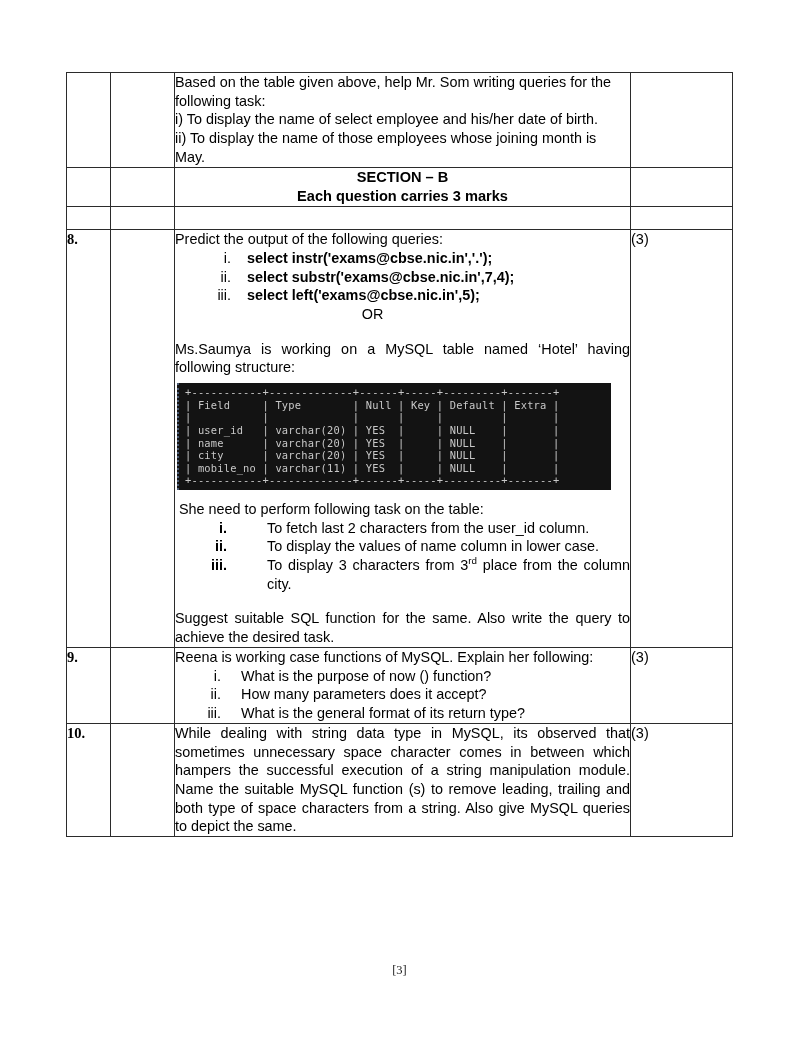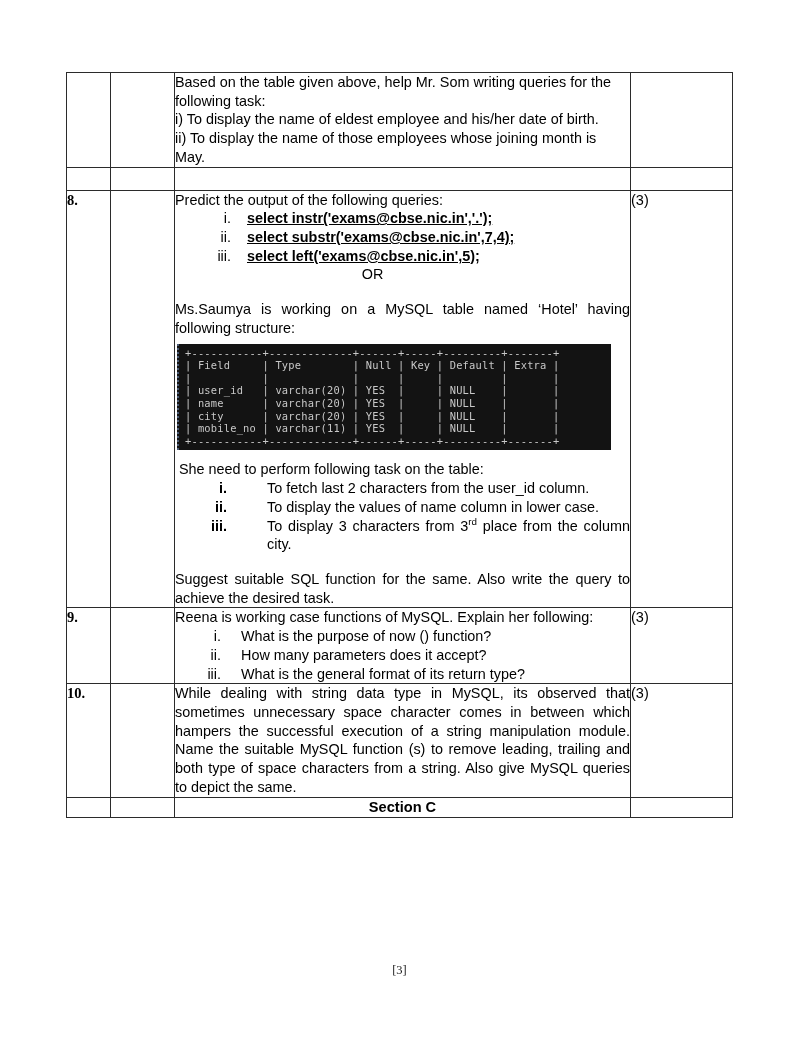"i) To display the name" p.p { text: eldest -> select }
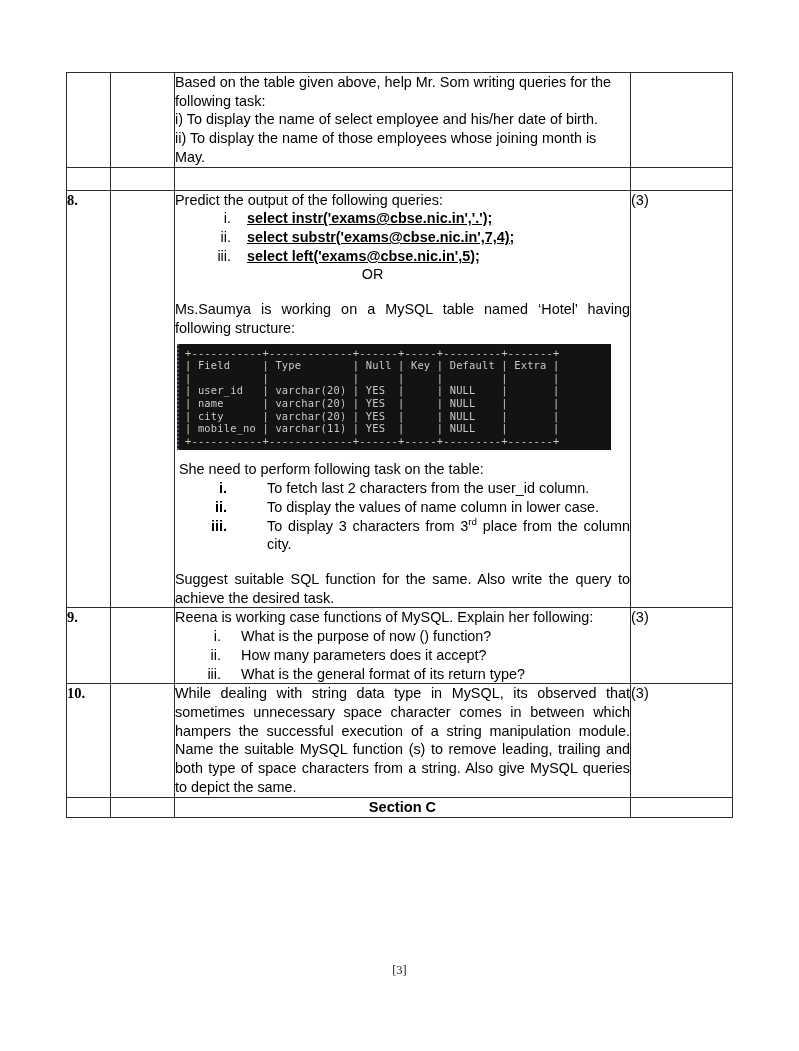"SECTION – B" tr { html: none -> <tr> <td></td> <td></td> <td> <span>SECTION – B</span> <span>Each question carries 3 marks</span> </td> <td></td> </tr> }
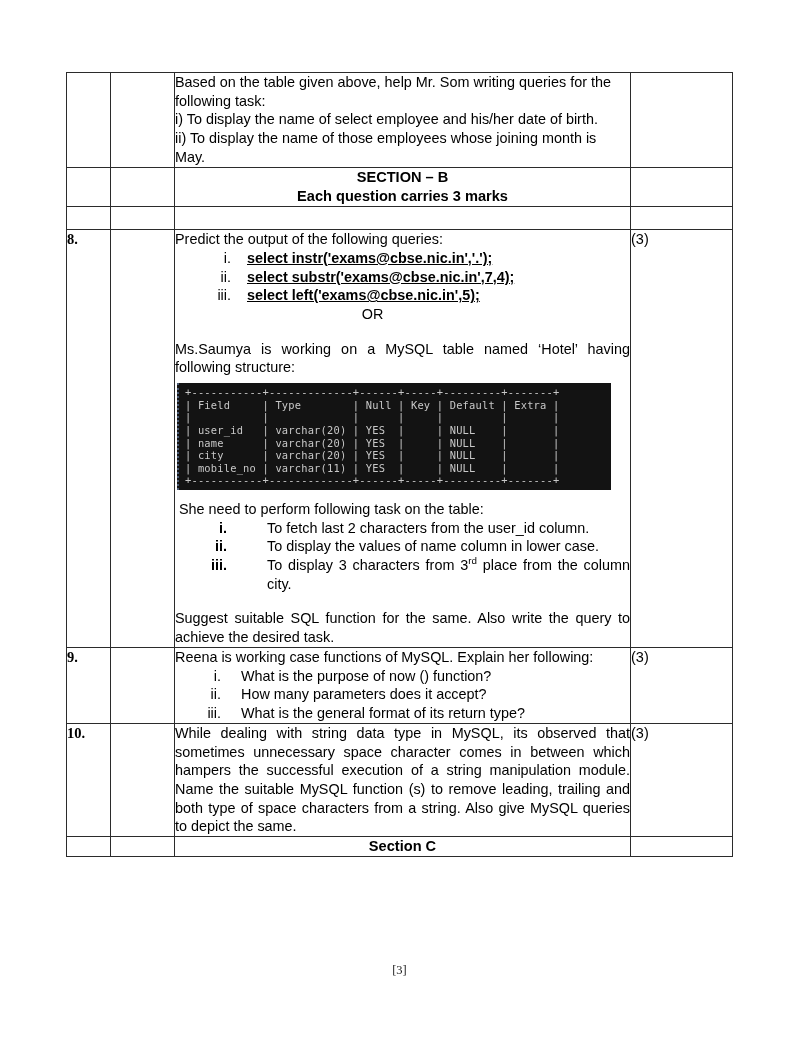"select instr('exams@cbse.nic.in','.');" .rlist-q8 .rtxt { text-decoration: underline -> none }
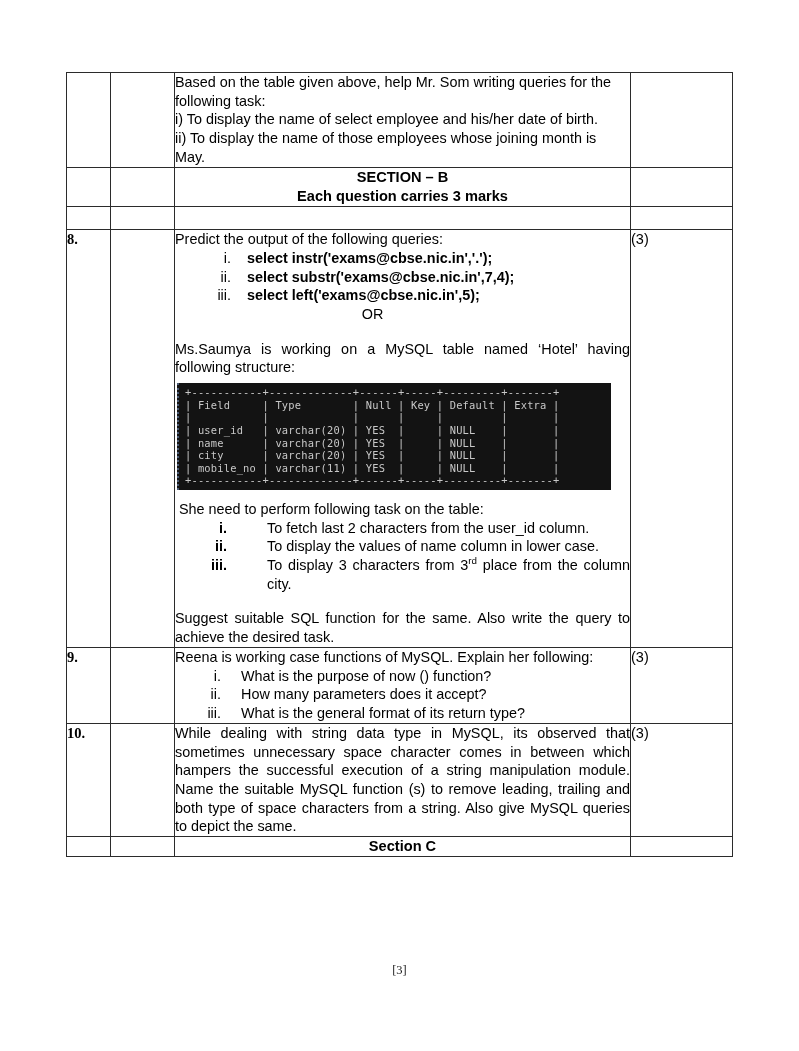"Section C" tr { html: <tr> <td></td> <td></td> <td>Section C</td> <td></td> </tr> -> none }
